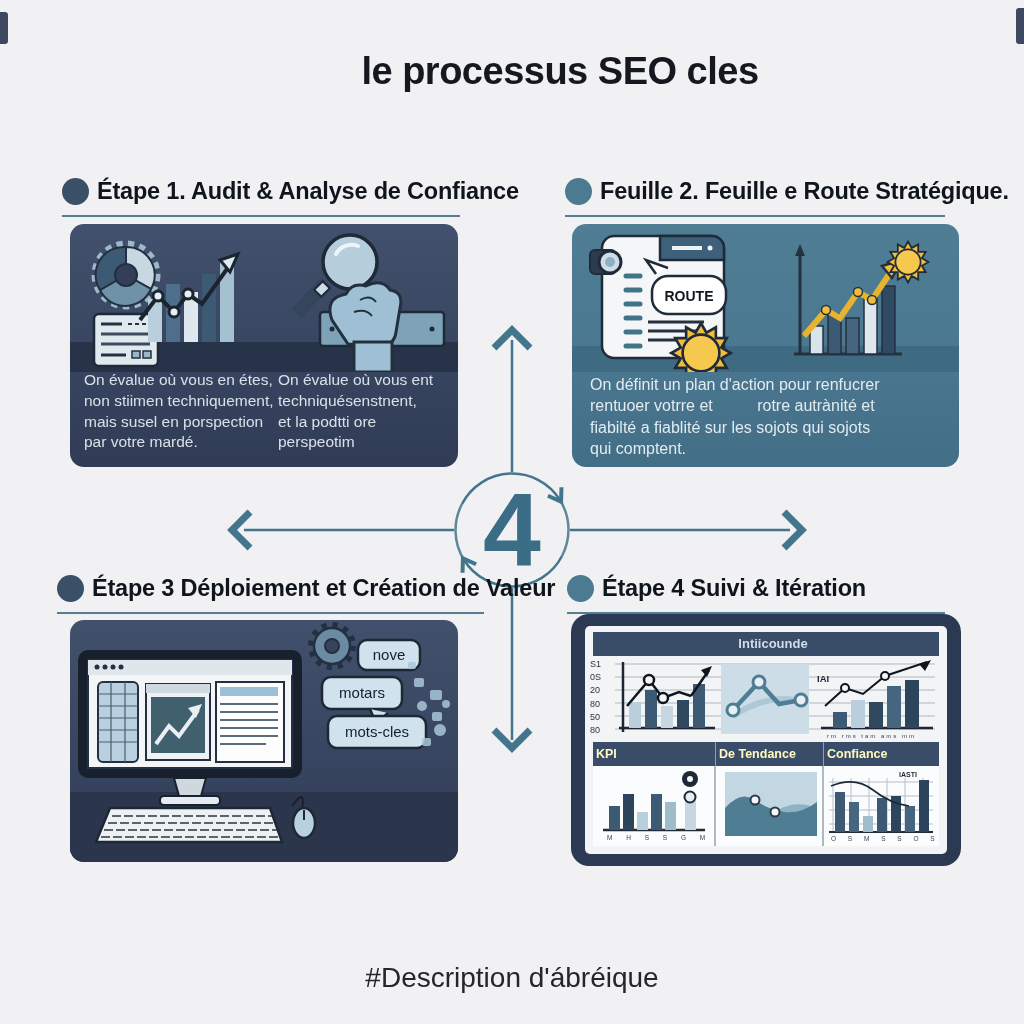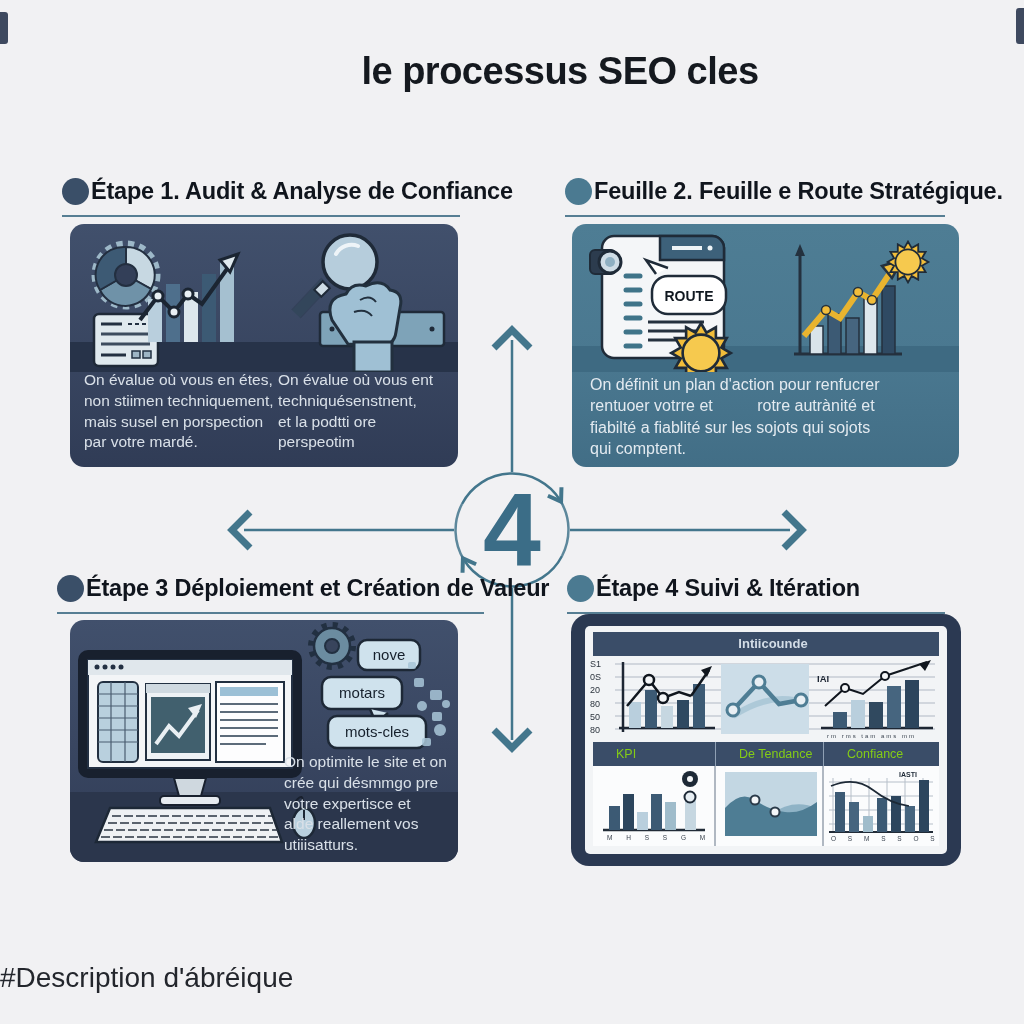"Étape 1. Audit & Analyse" .qheader { gap: 2px -> 8px }
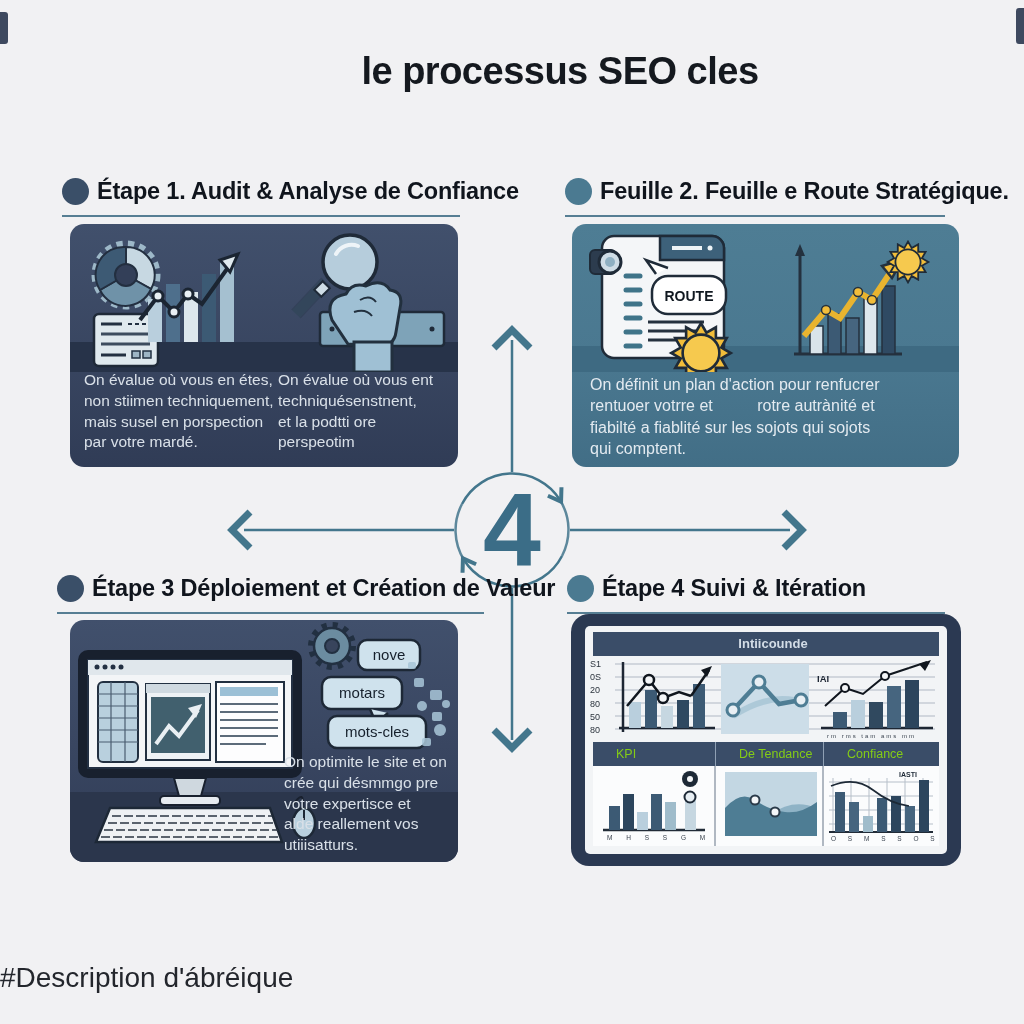"On optimite le site et" div.abs { html: <div>On optimite le site et on crée qui désmmgo pre votre expertisce et alde reallement vos utiiisatturs.</div> -> none }
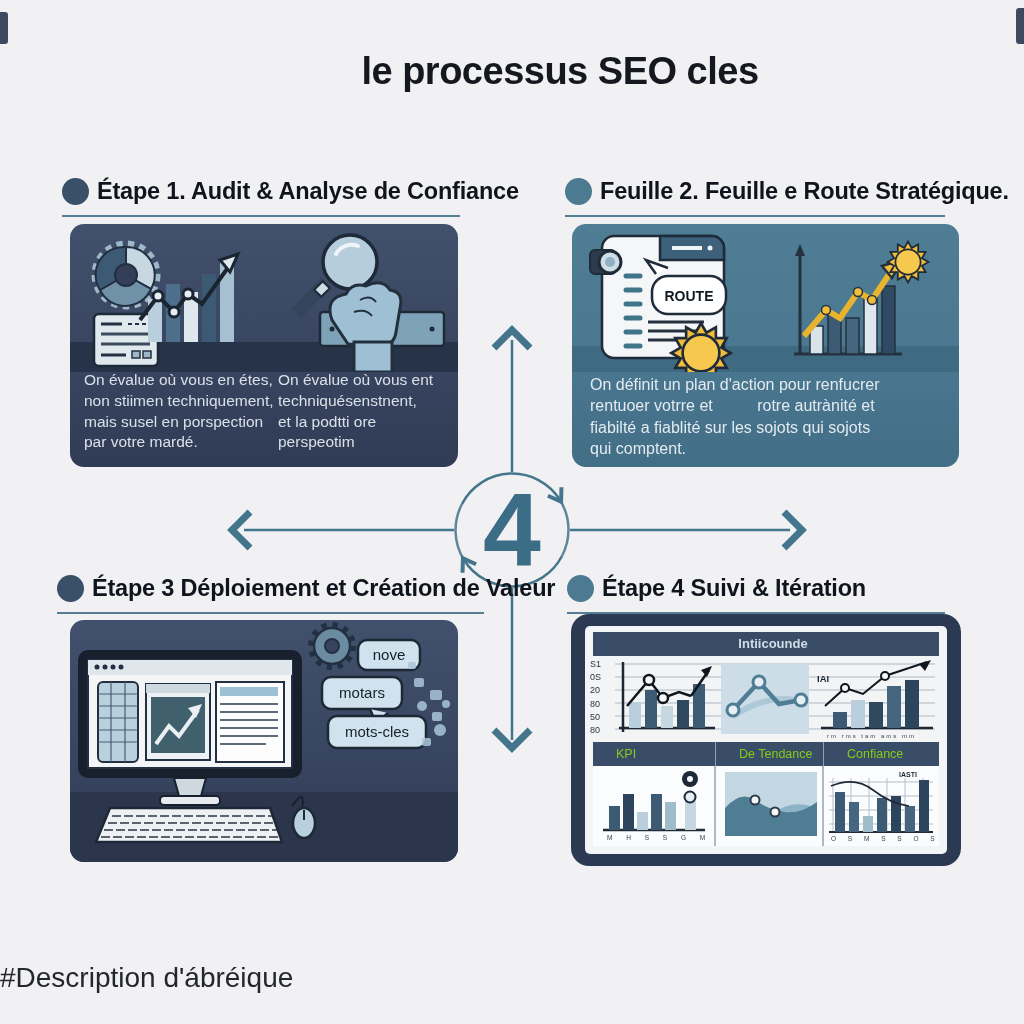"KPI" .thead .cell { color: #84cc16 -> #fef9c3; font-weight: 400 -> 700; padding-left: 23px -> 3px }
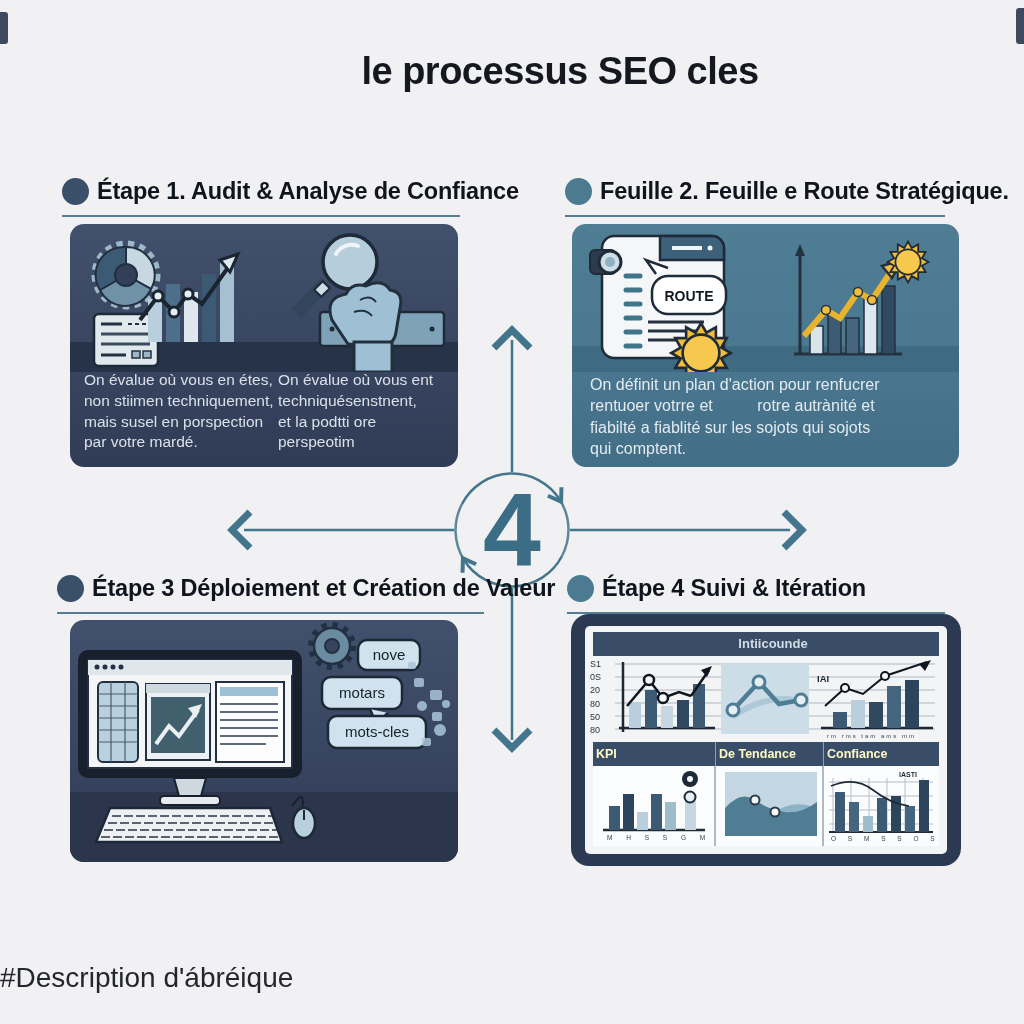"#Description d'ábréique" .caption { text-align: left -> center }
